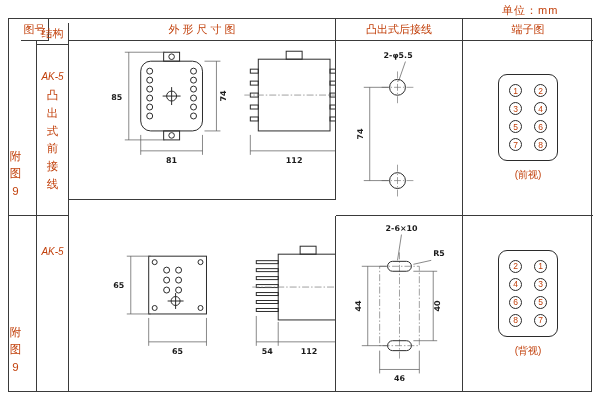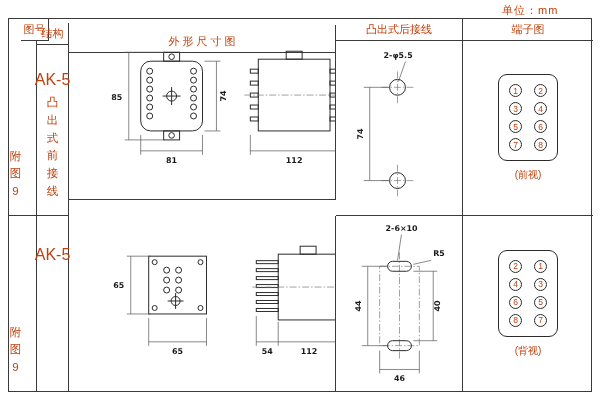"外 形 尺 寸 图" div.t-cell { top: 12px -> 0 }
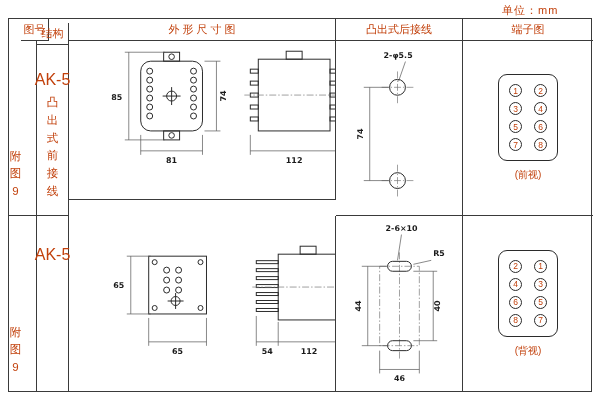"AK-5" .model { font-size: 16px -> 10px; font-style: none -> italic }
